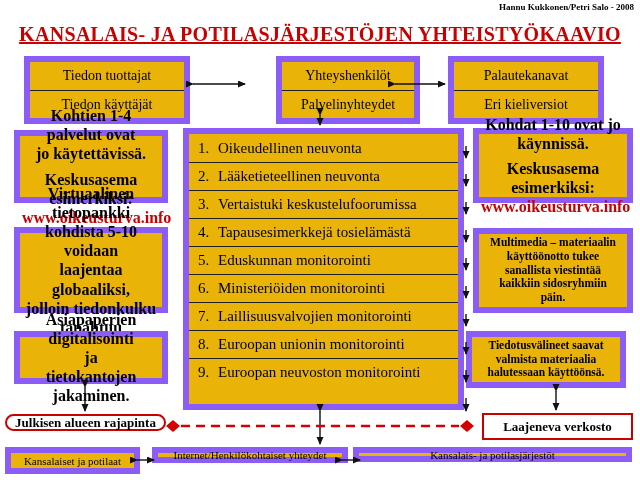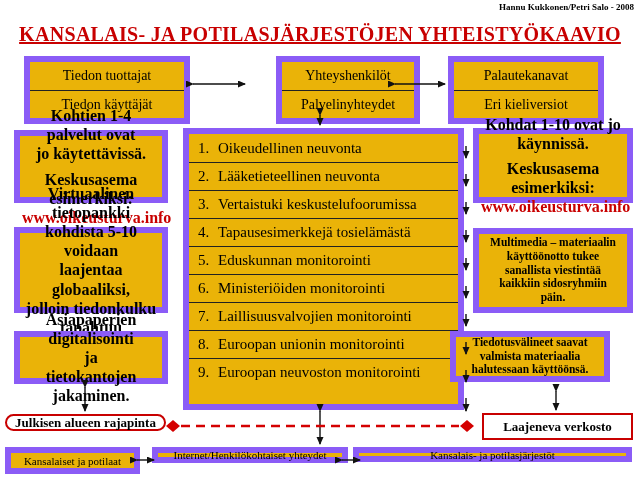"Tiedotusvälineet saavat" div.box { height: 51px -> 57px; left: 450px -> 466px }
